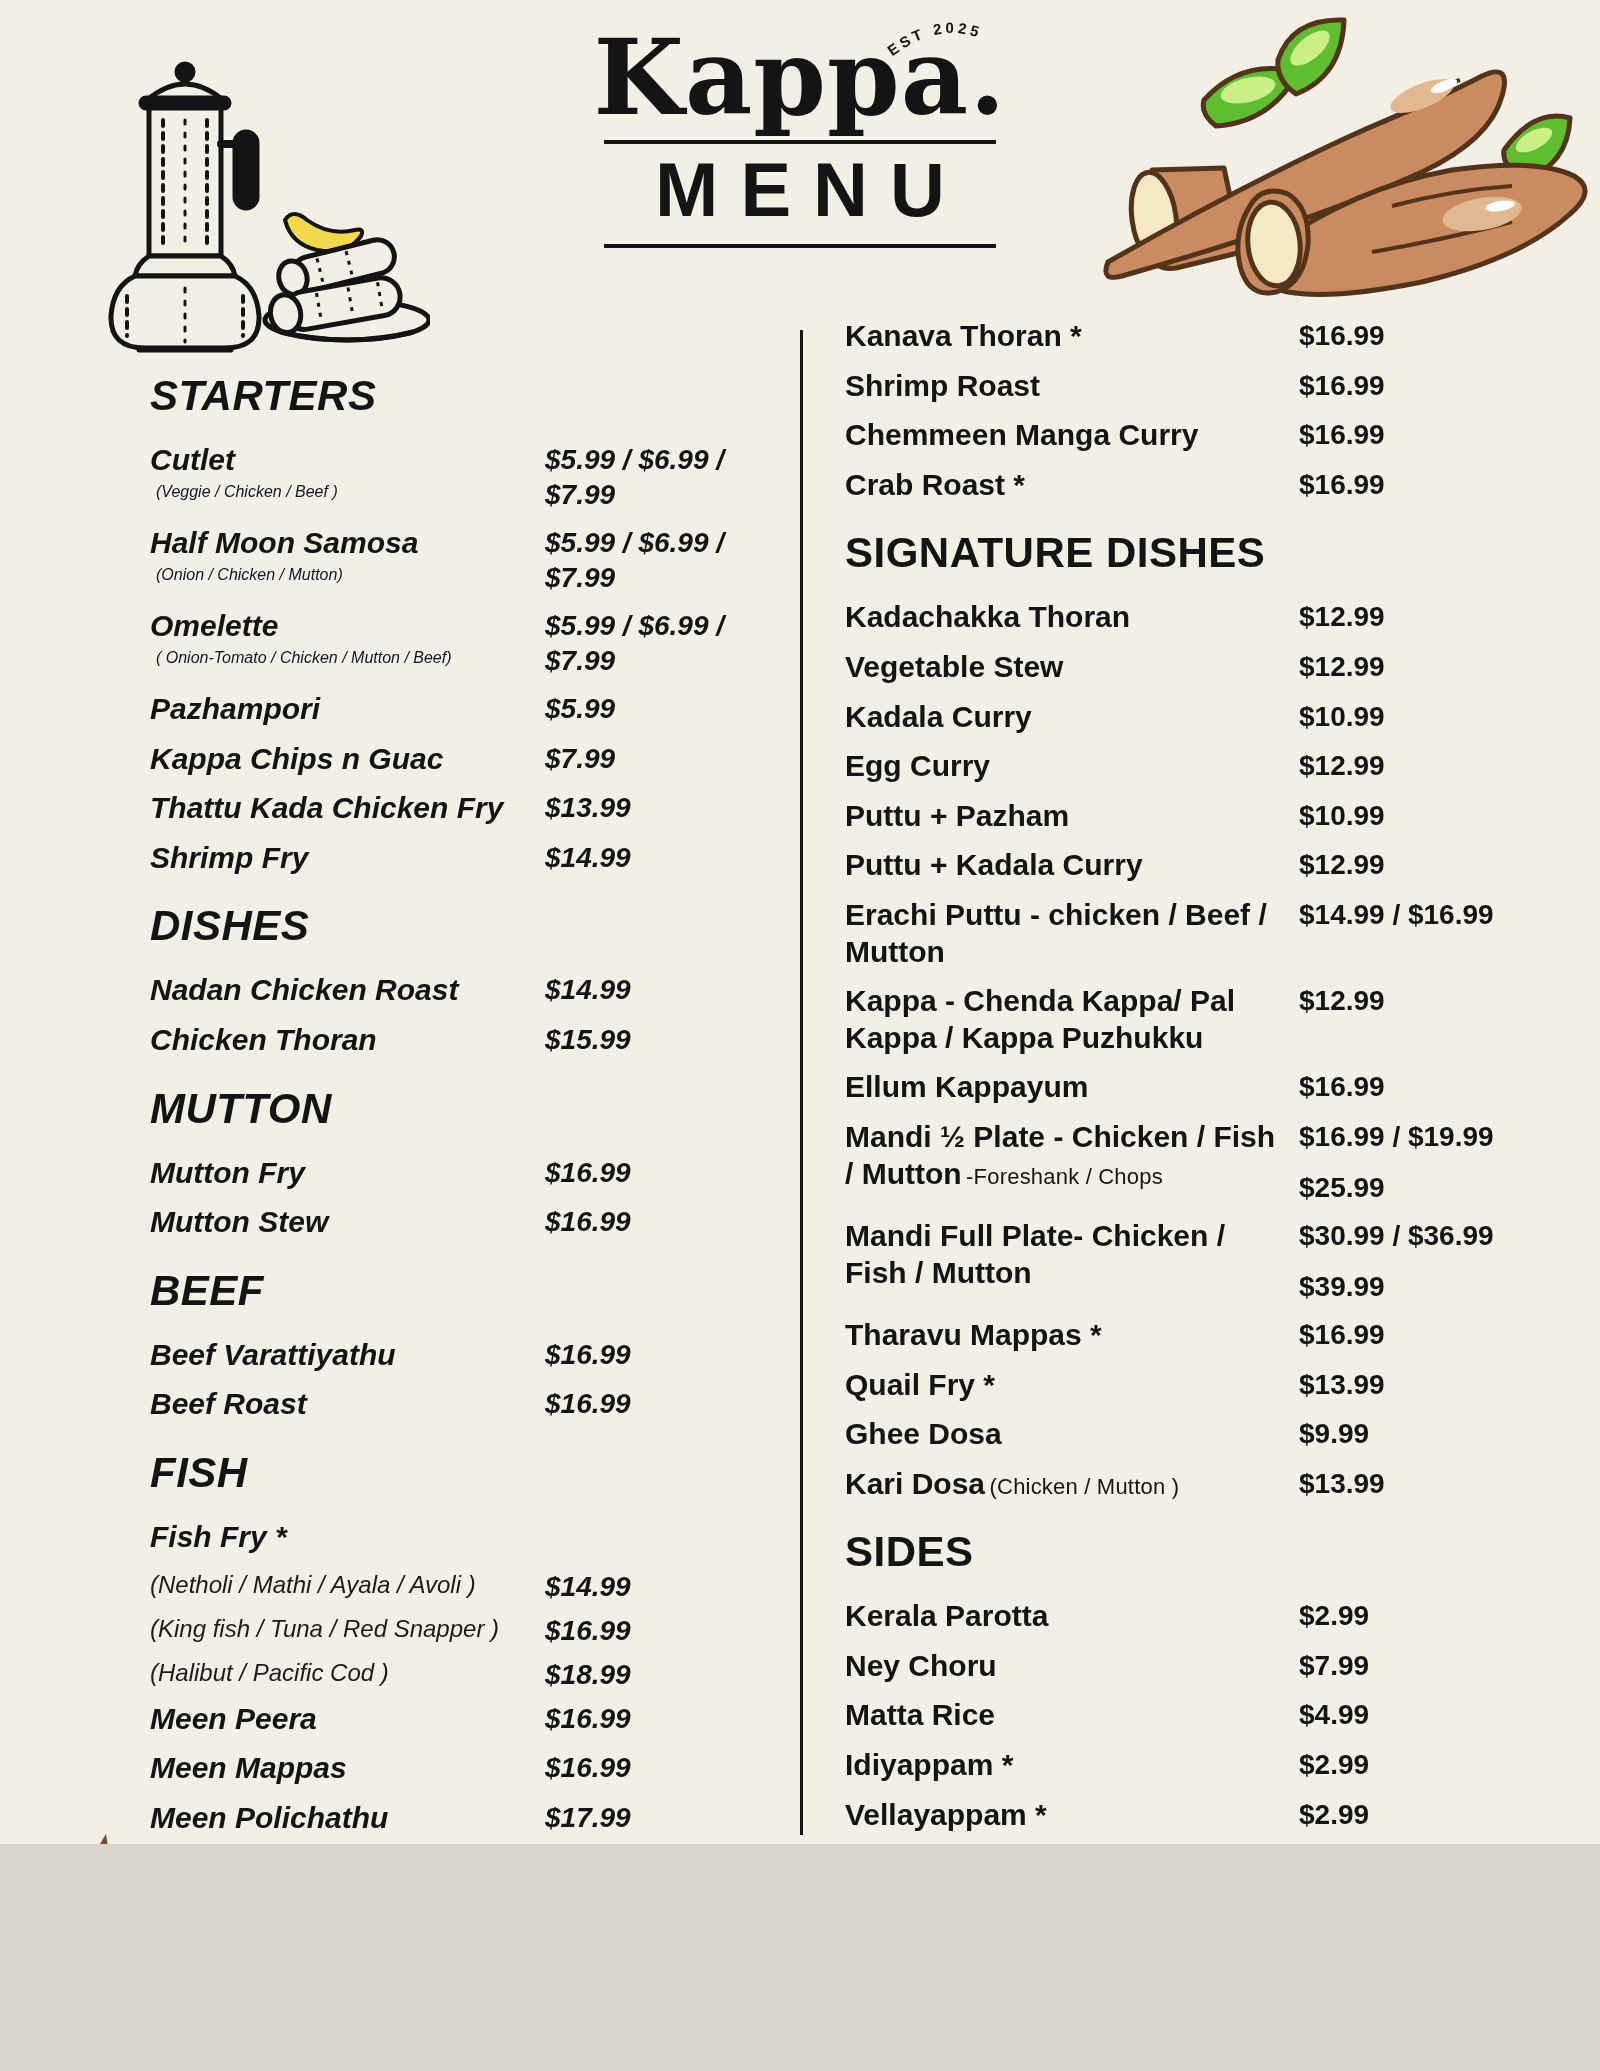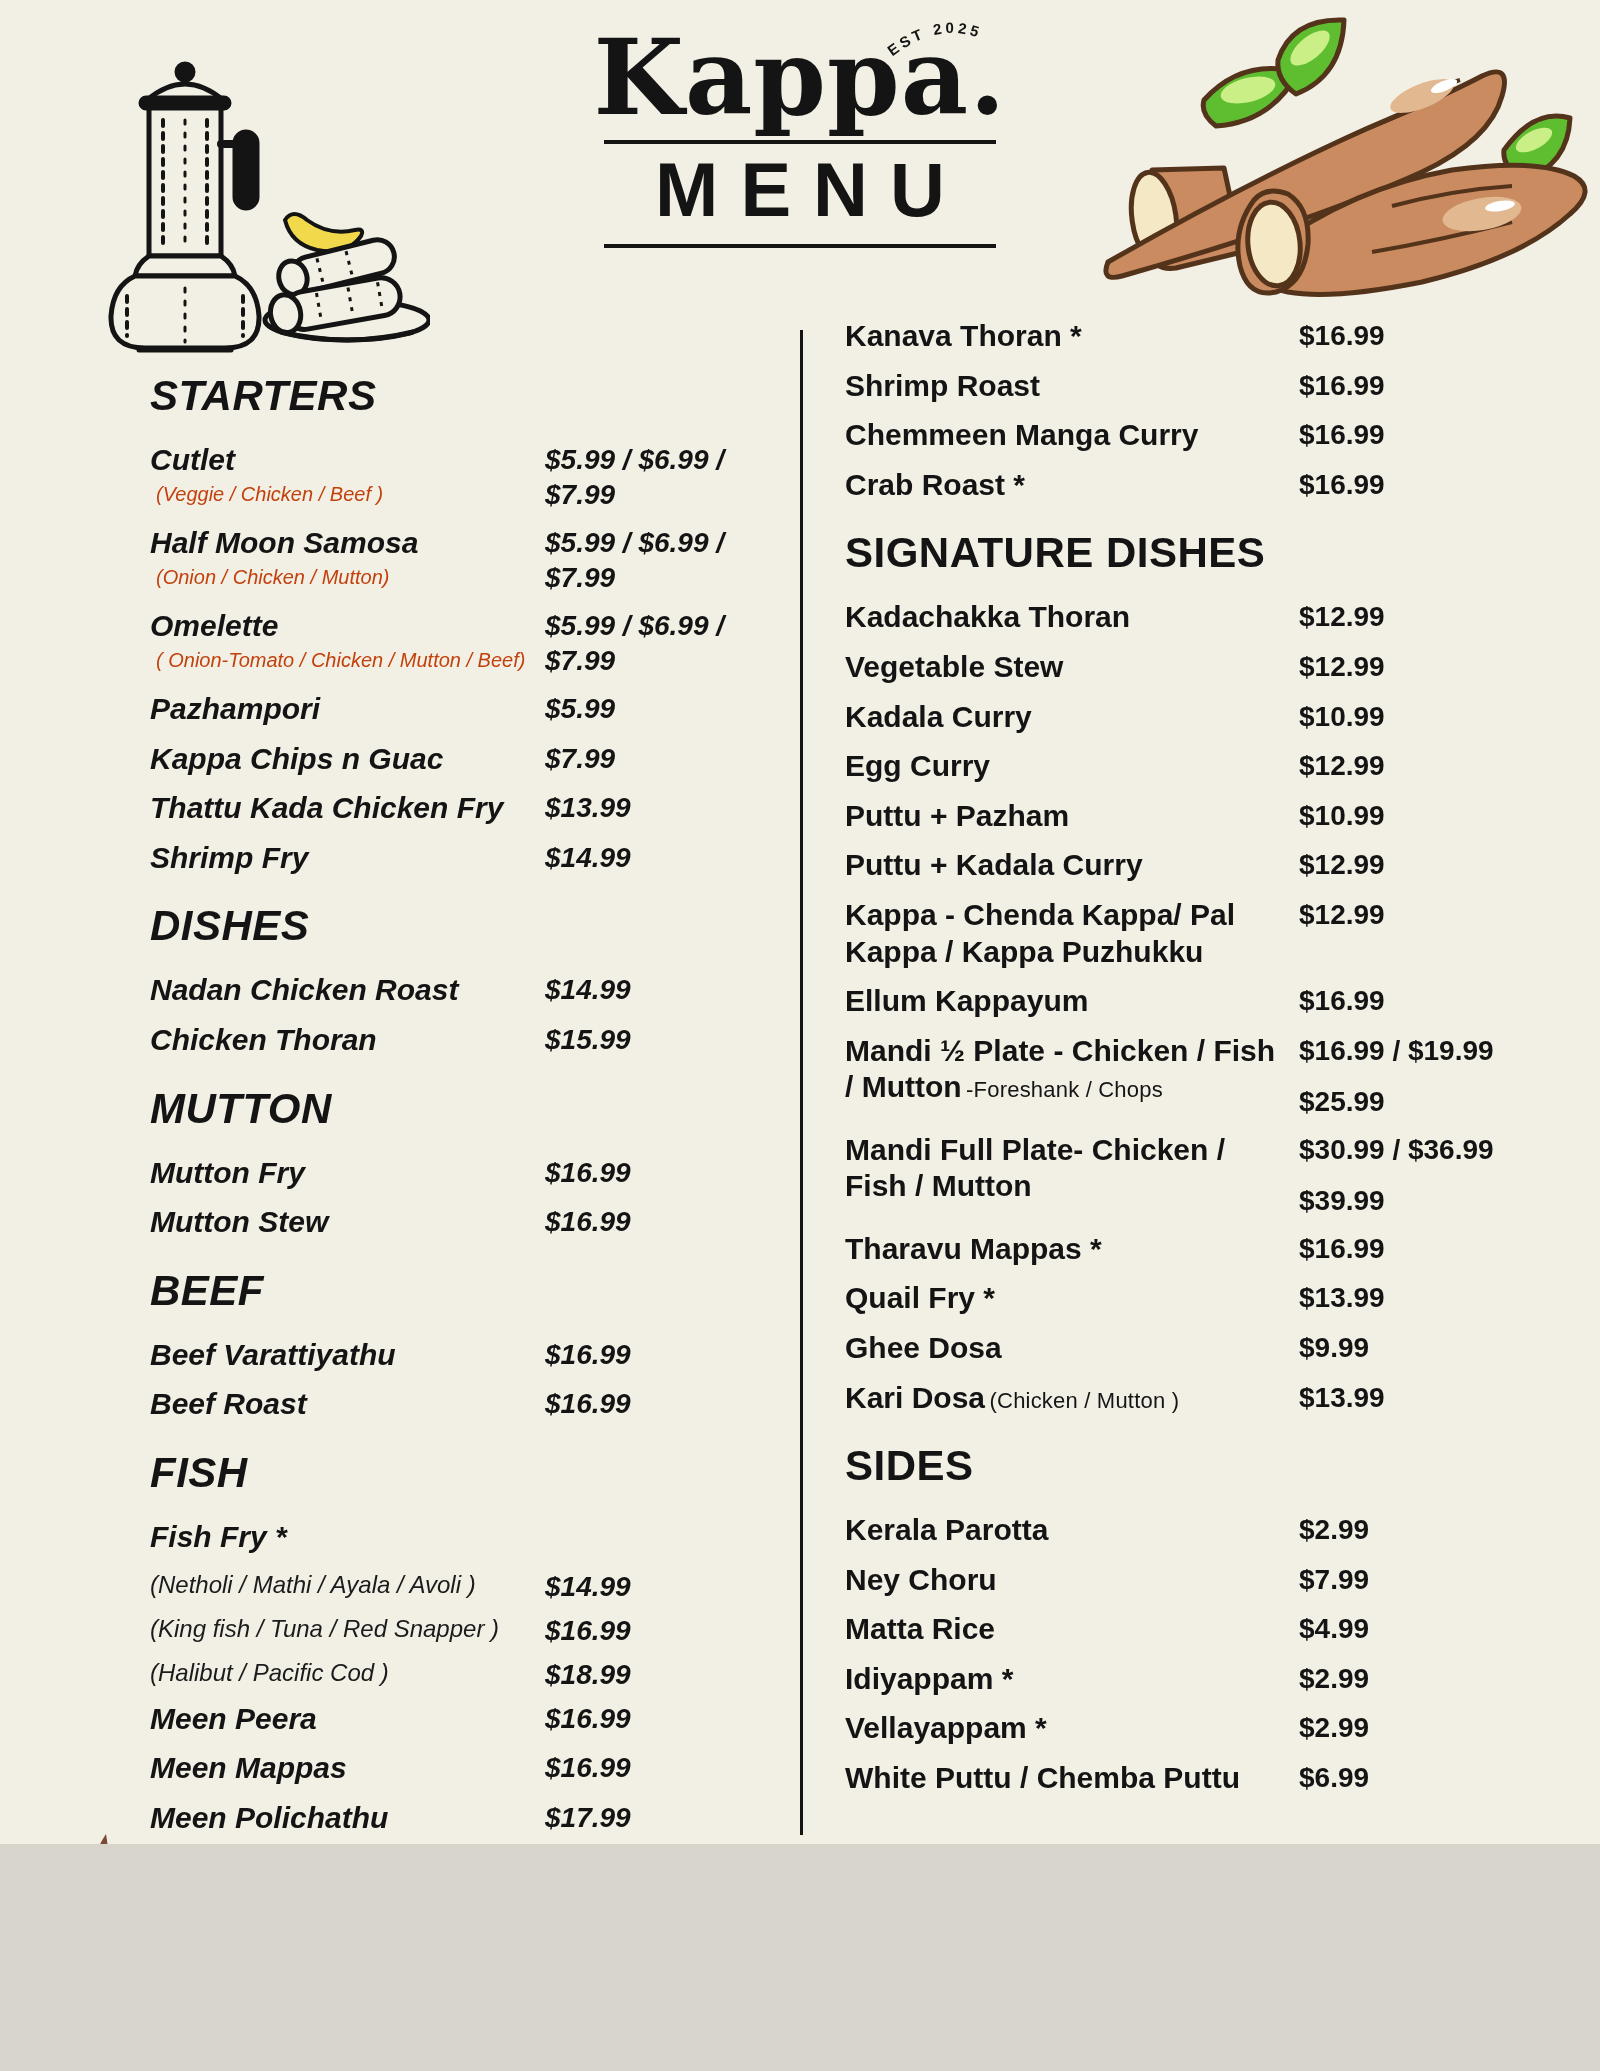"(Veggie / Chicken / Beef" .note { color: #c2410c -> #0f172a; font-size: 20px -> 16px }
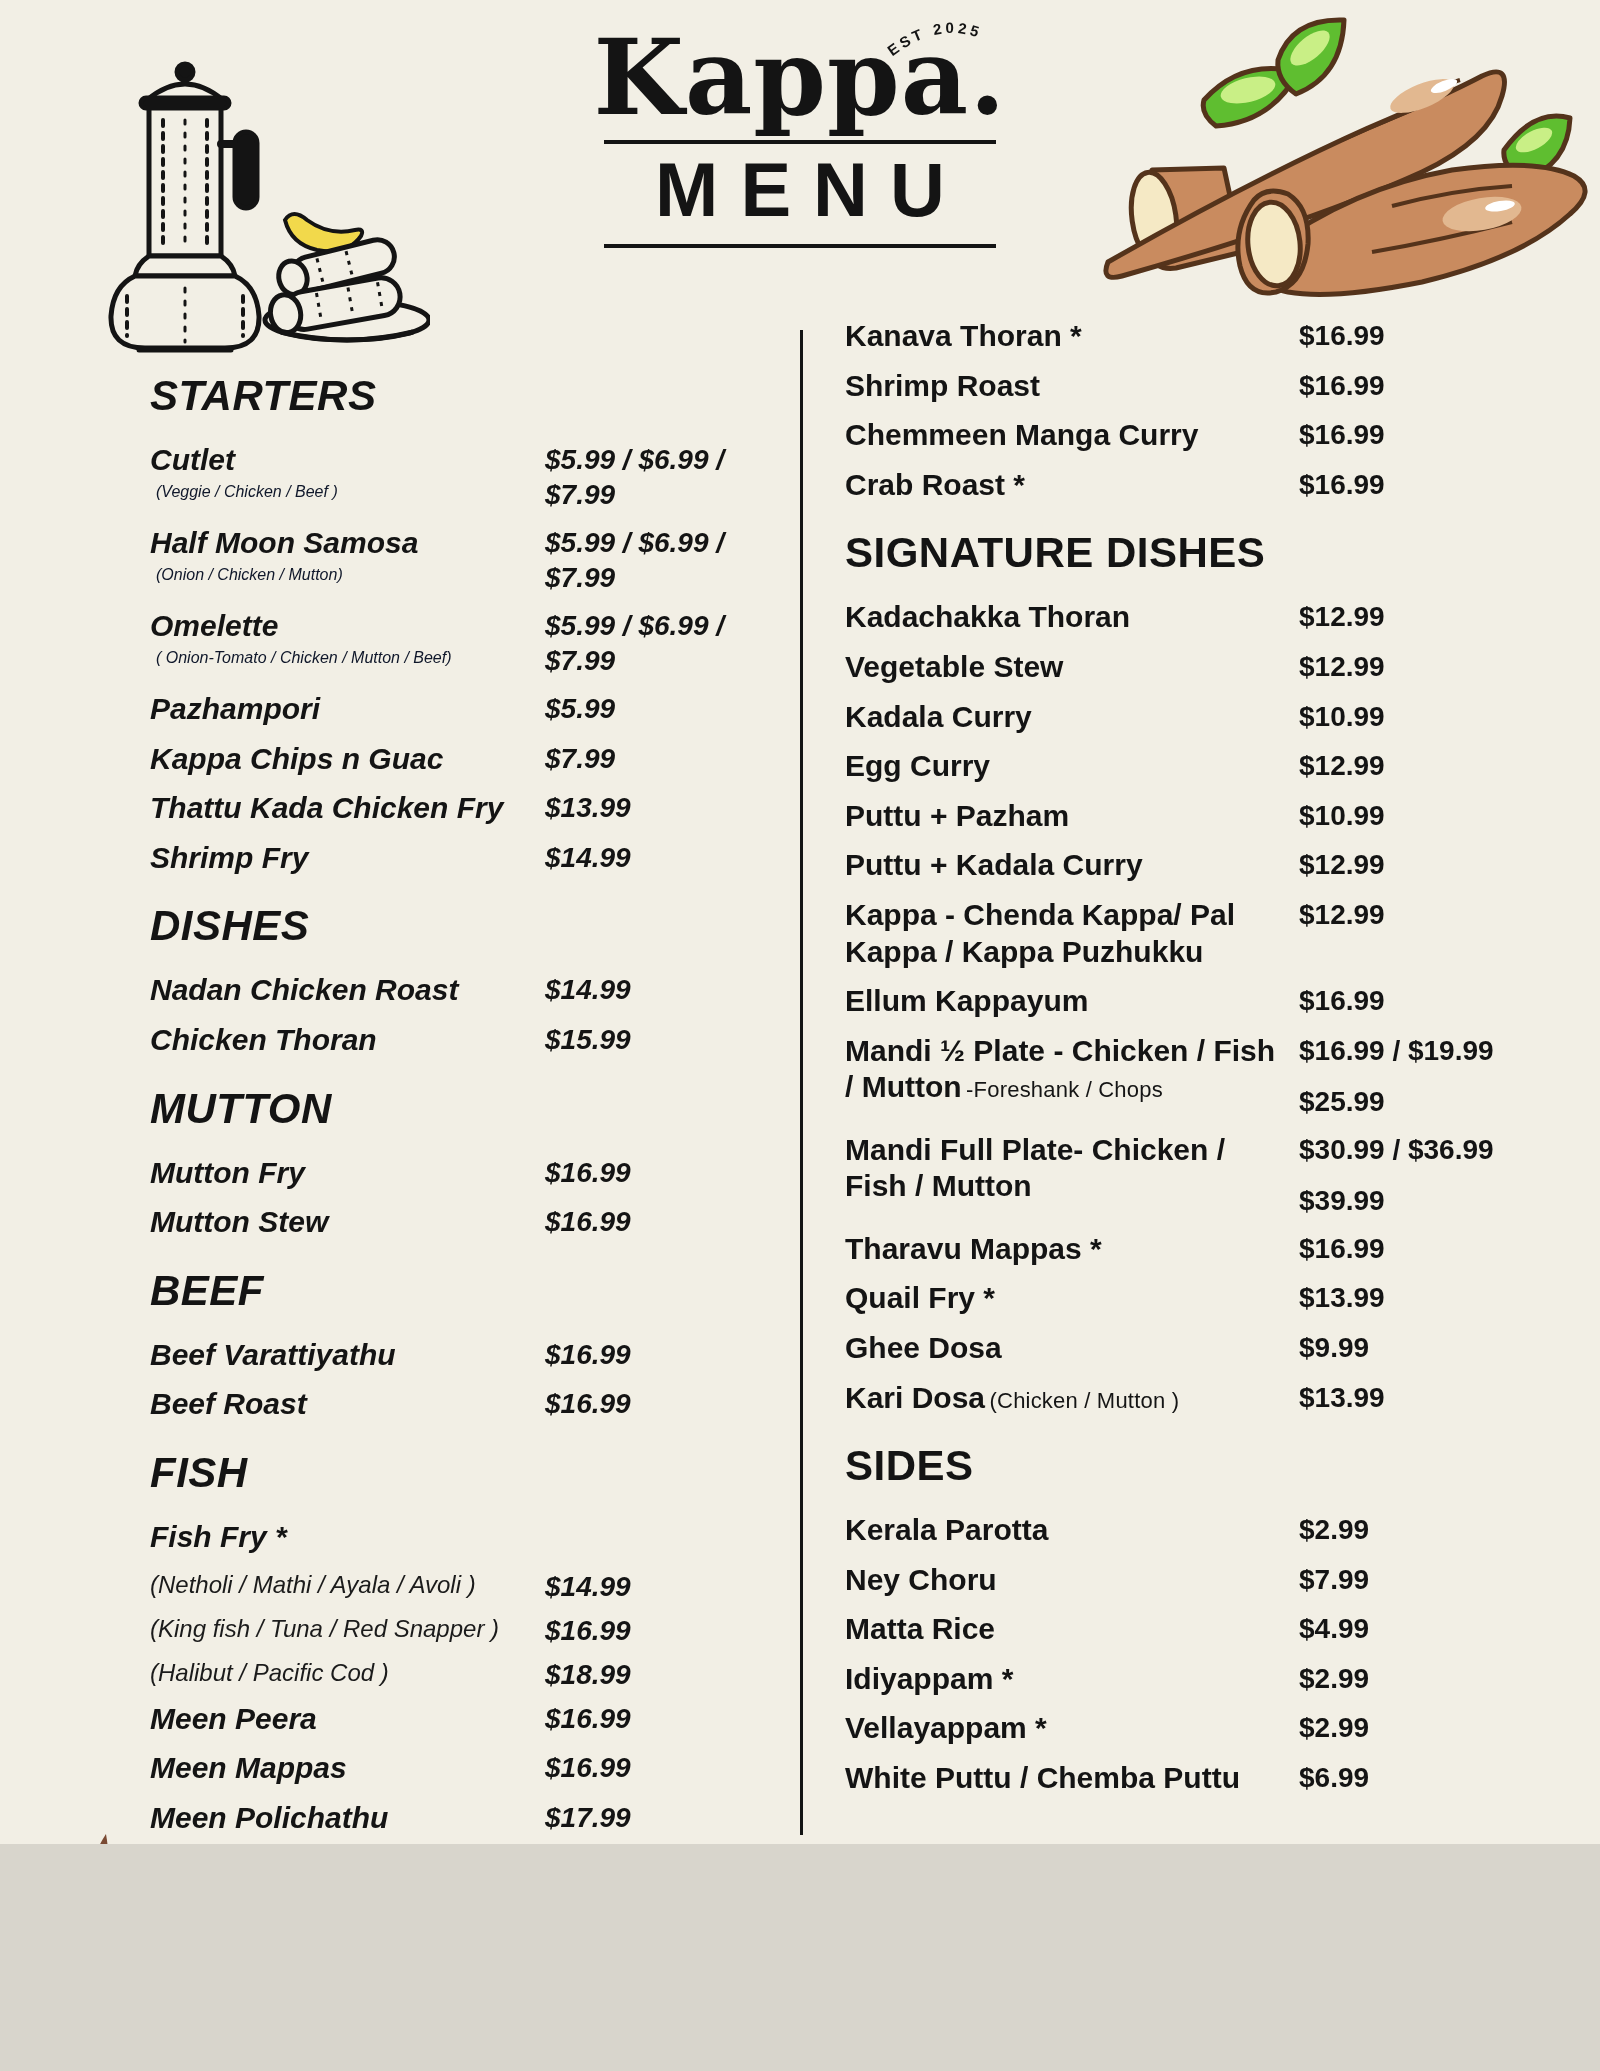"Erachi Puttu - chicken /" div.row { html: none -> <div> <div><span>Erachi Puttu - chicken / Beef / Mutton</span></div> <div> <div>$14.99 / $16.99</div> </div> </div> }
